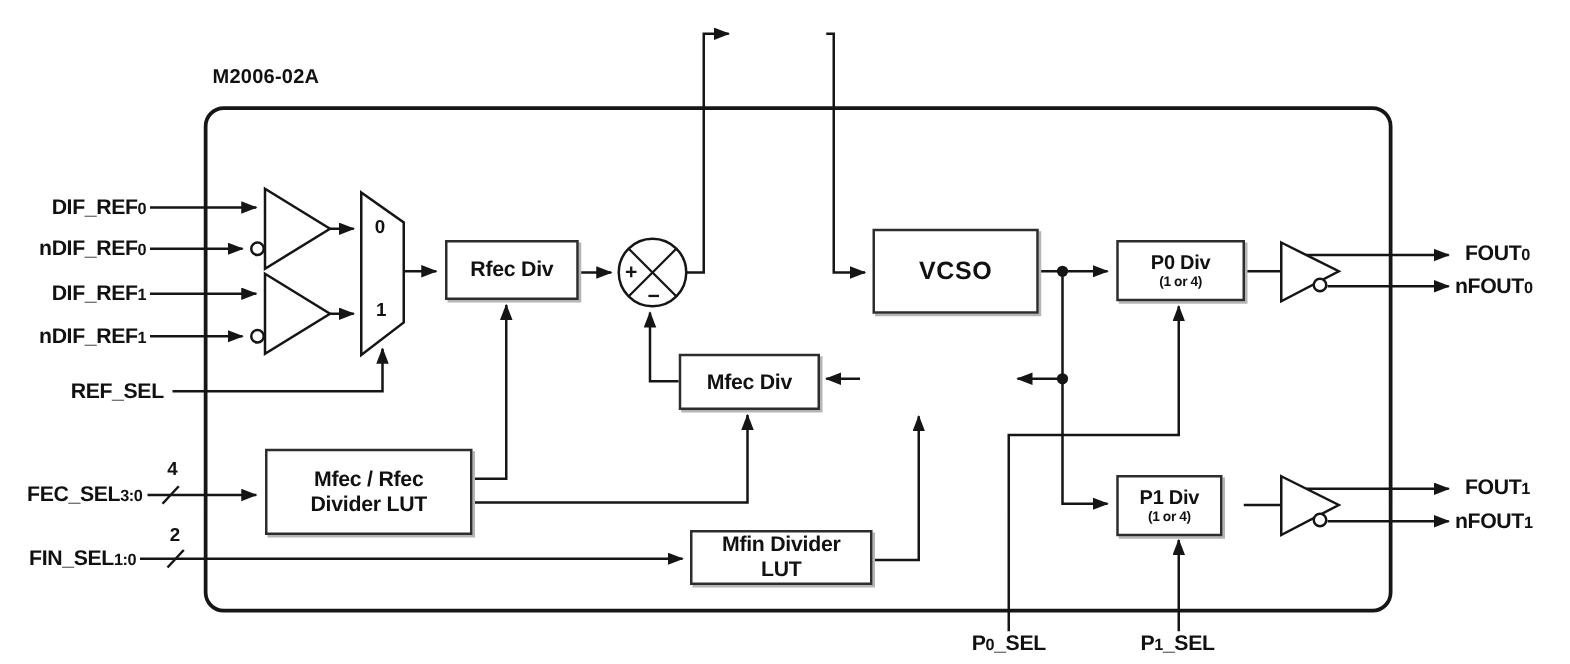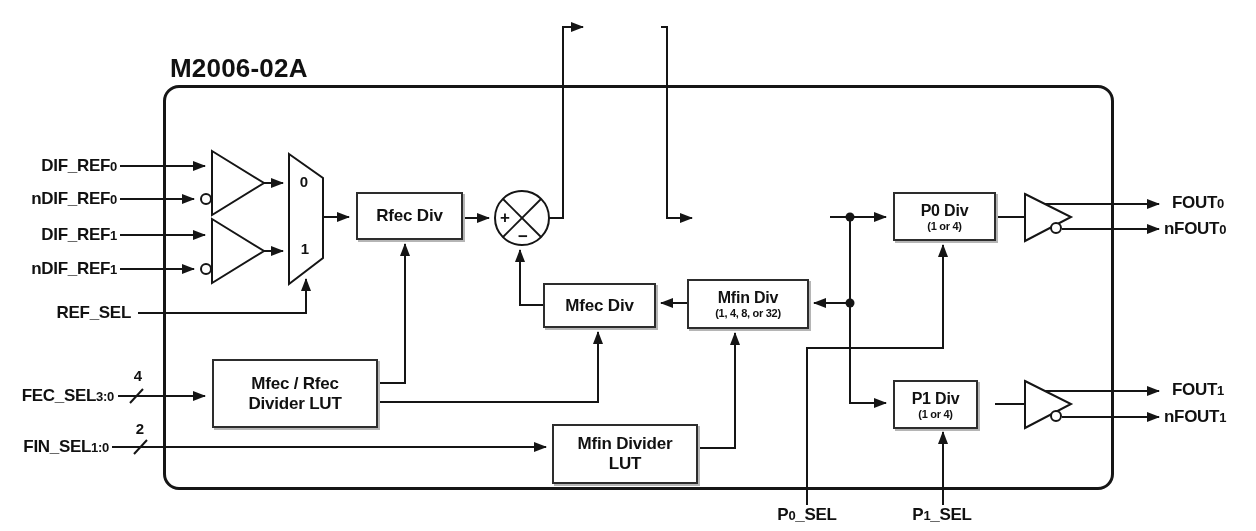"M2006-02A" .chip-title { font-size: 26px -> 16px }
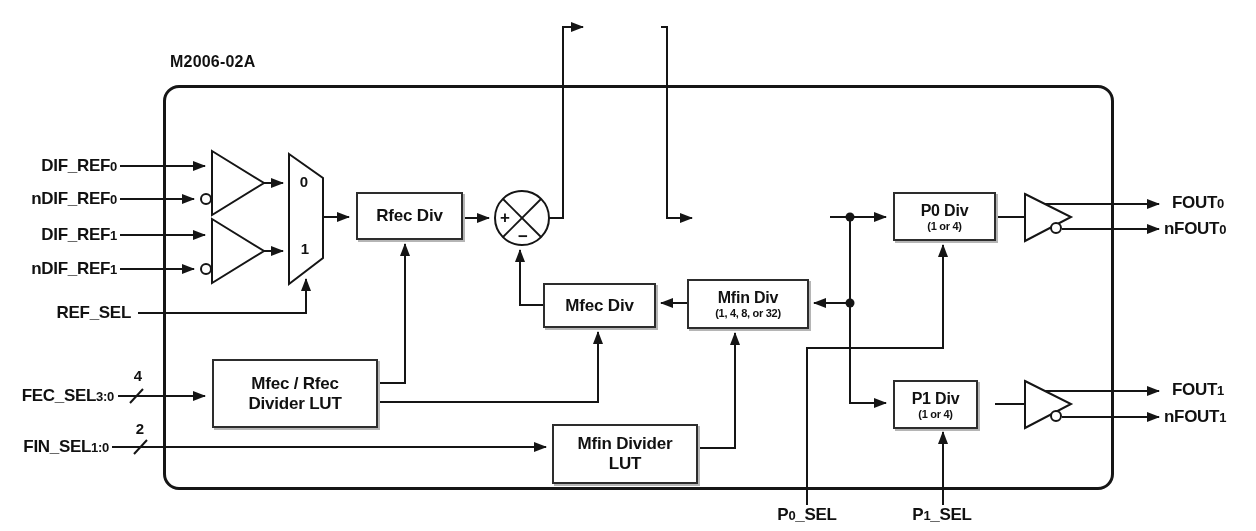"VCSO" div.block { html: none -> <div> <div>VCSO</div> </div> }
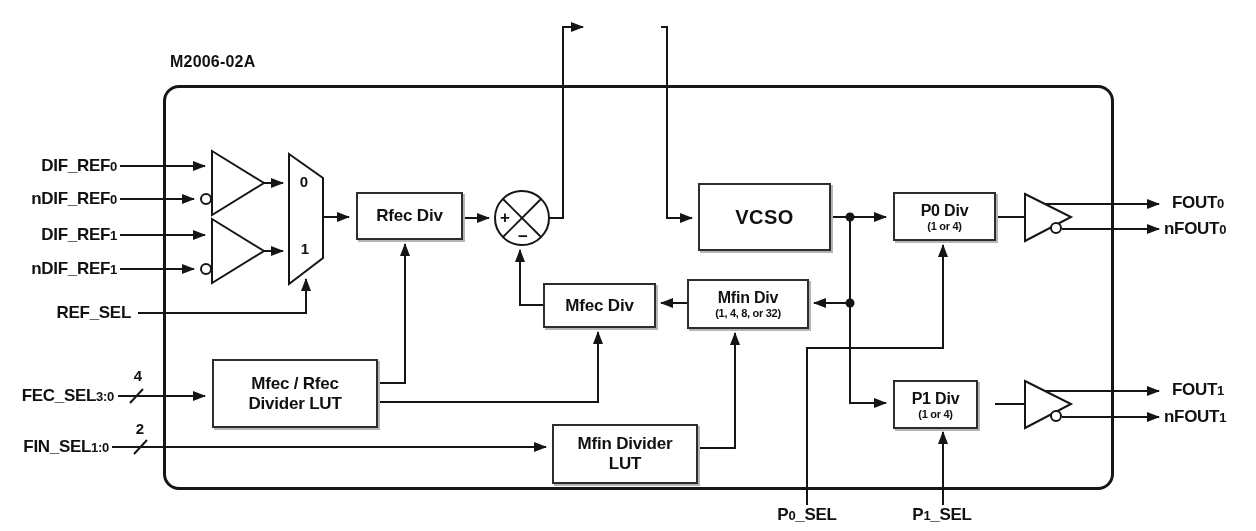"Mfin Div" div.block { html: <div> <div>Mfin Div</div> <div>(1, 4, 8, or 32)</div> </div> -> none }
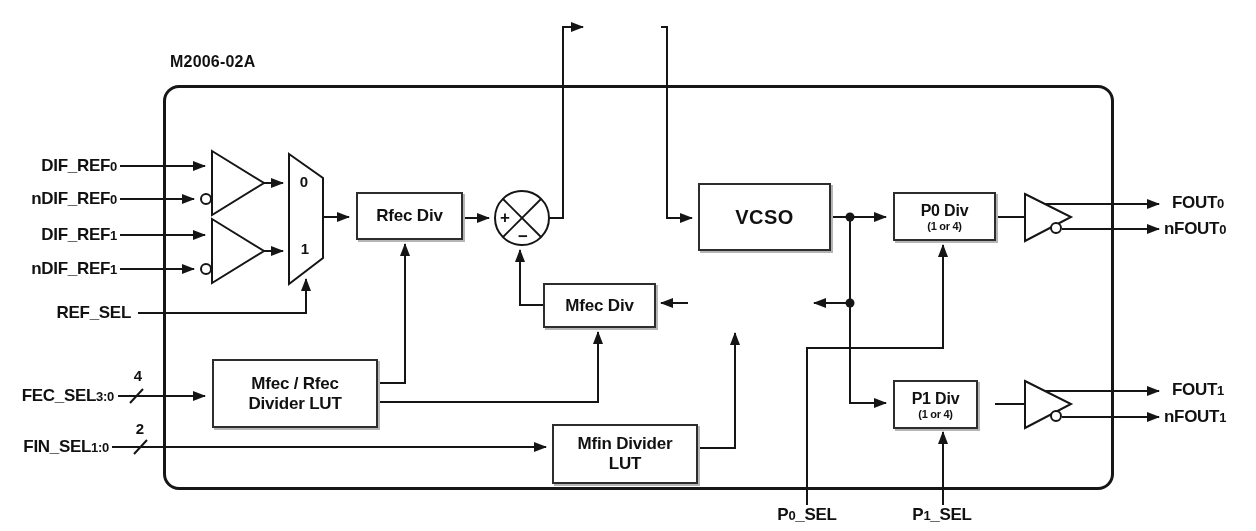"Mfin Divider" div.block { height: 60px -> 44px }
